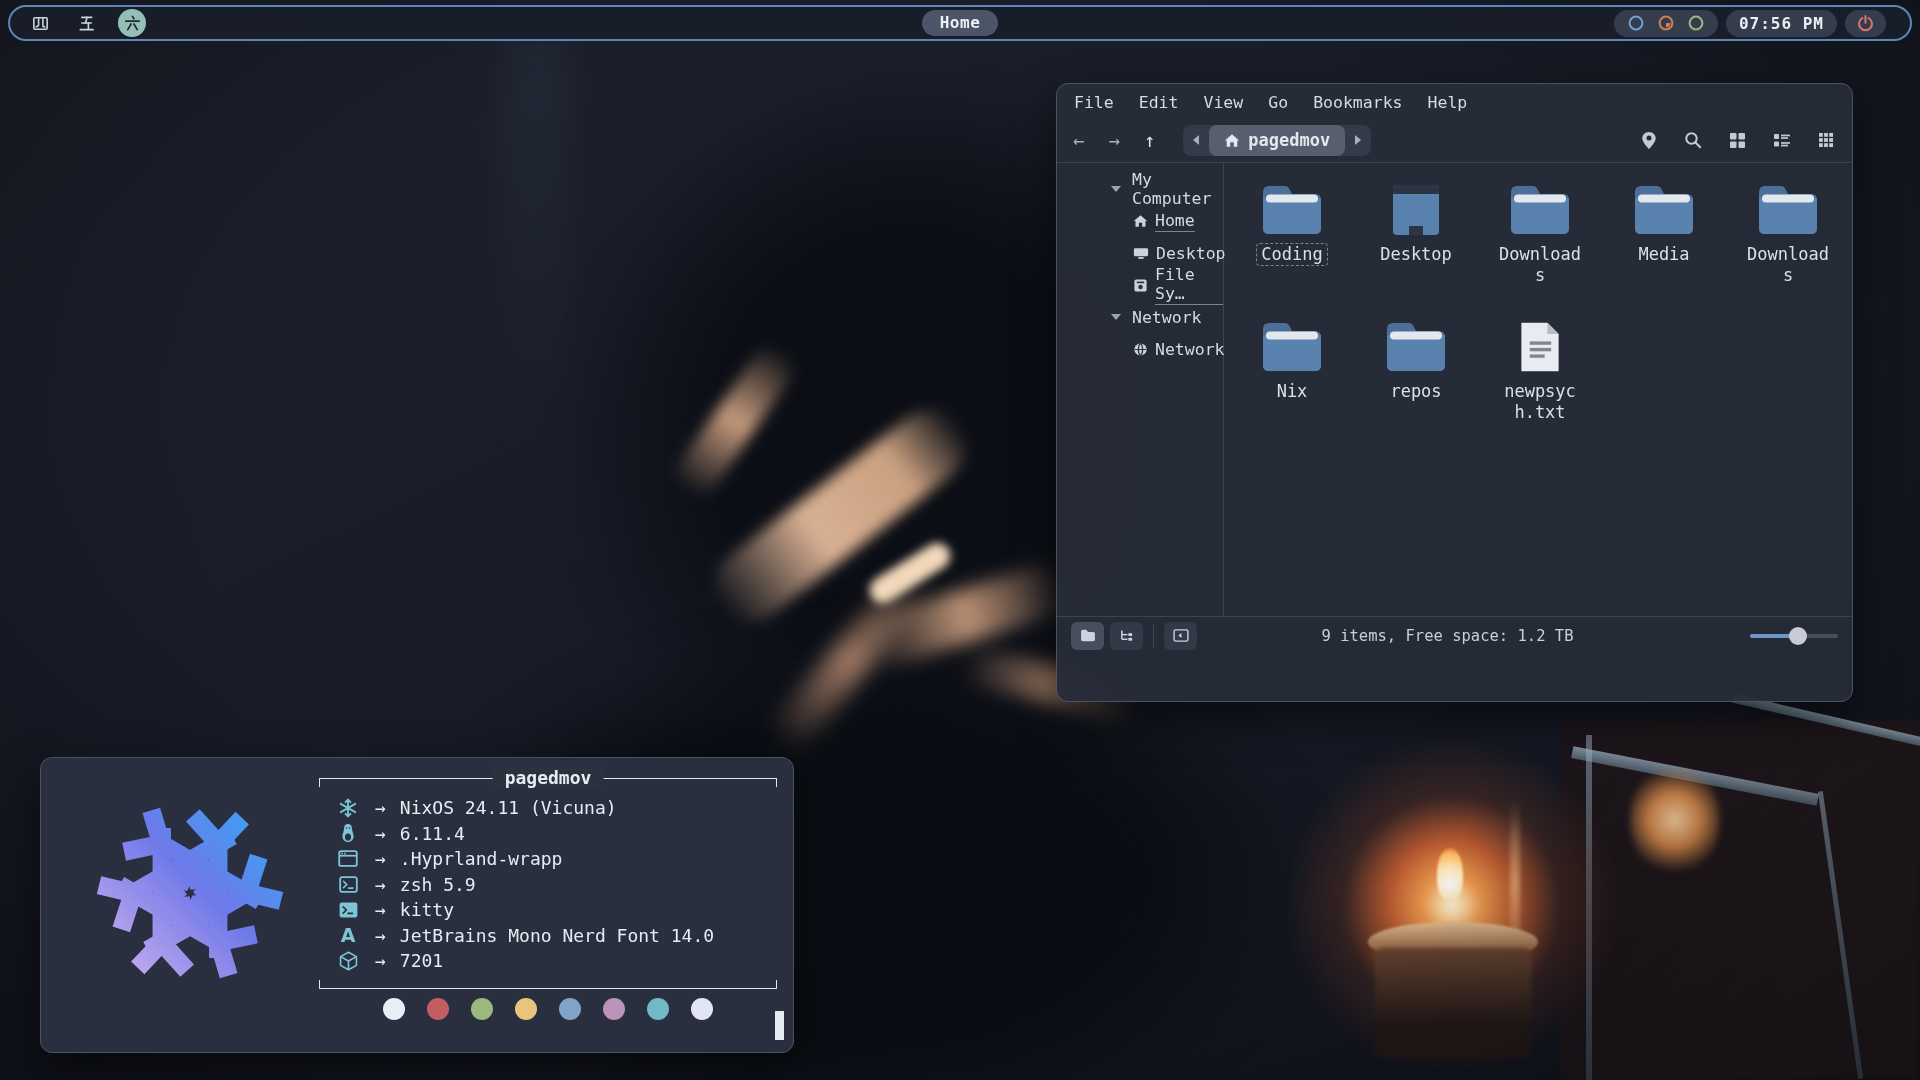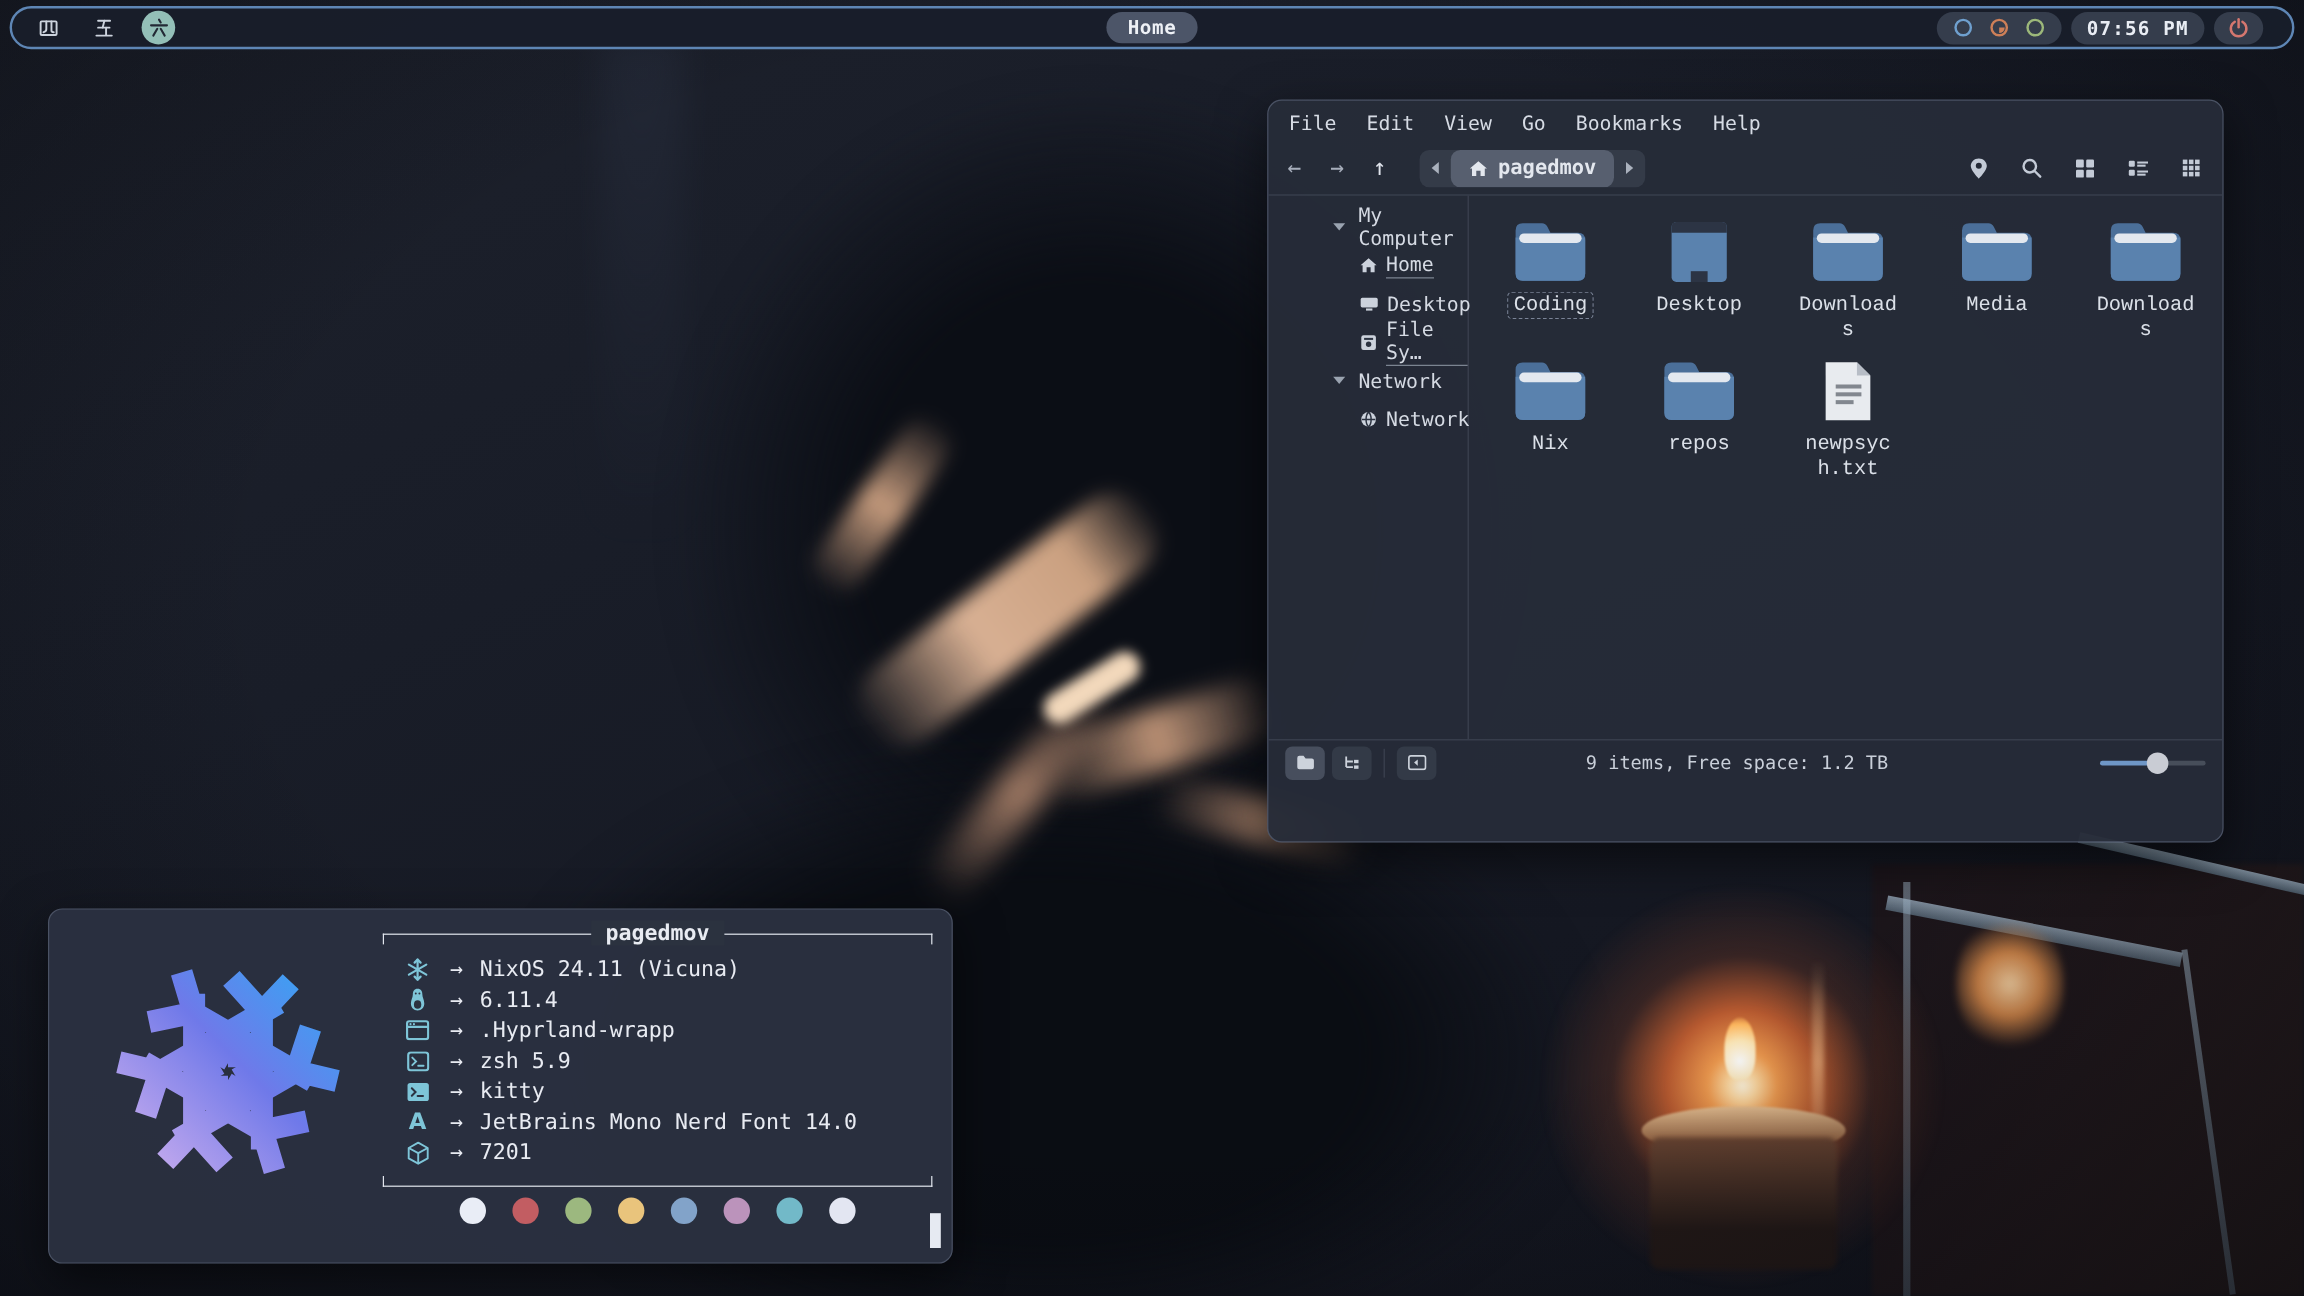"Coding" .file-grid { font-family: Liberation Mono, monospace -> none; row-gap: 11px -> 32px }
